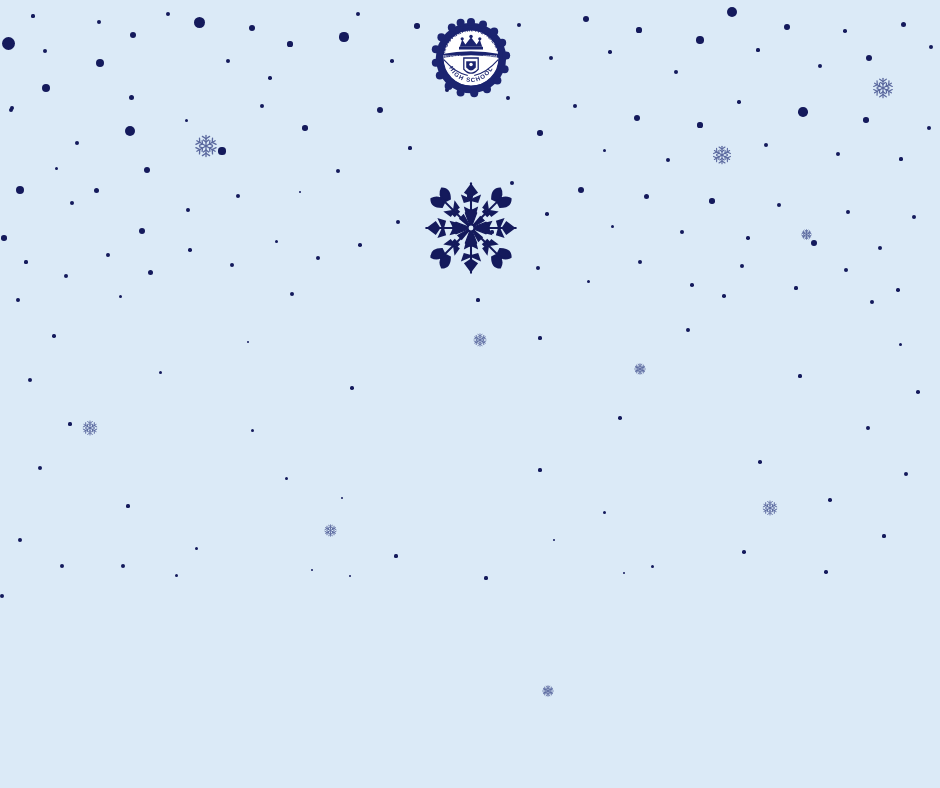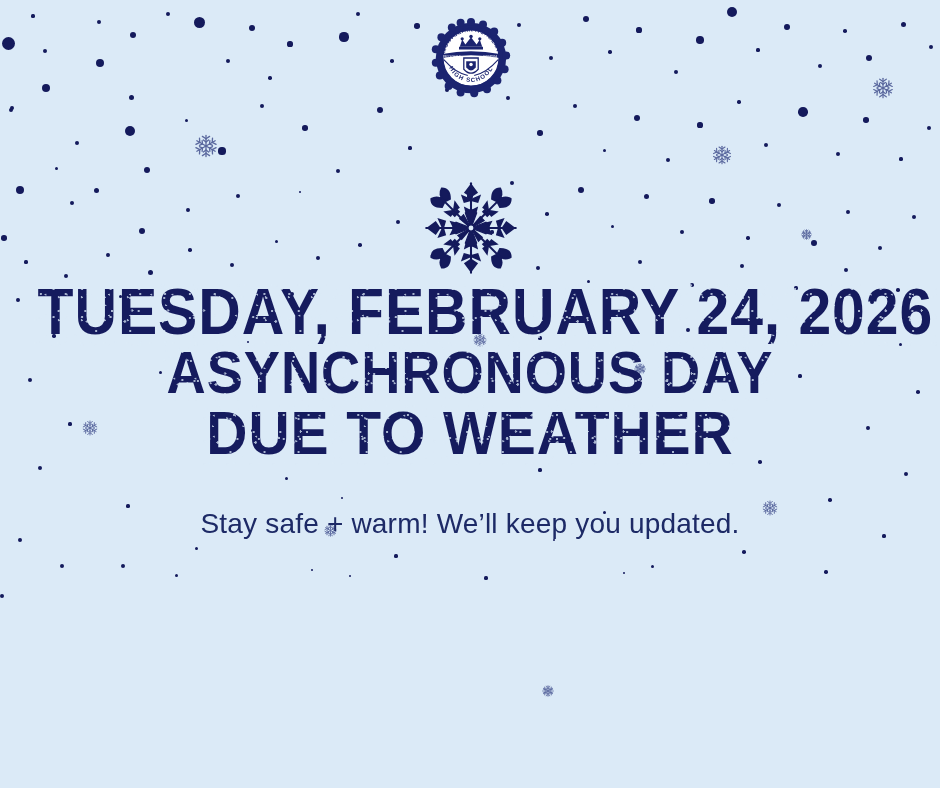"TUESDAY, FEBRUARY 24, 2026" div { html: <div> <div> <span>TUESDAY, FEBRUARY 24, 2026</span> </div> <div> <span>ASYNCHRONOUS DAY</span> </div> <div> <span>DUE TO WEATHER</span> </div> </div> -> none }
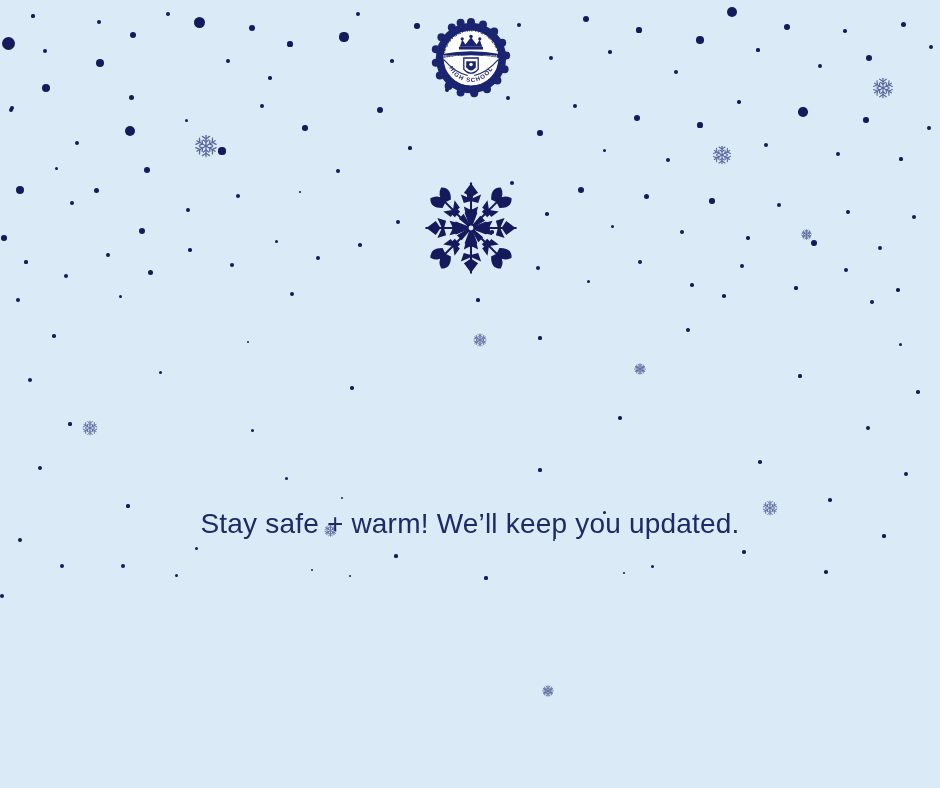"Stay safe + warm! We’ll" div { html: <div>Stay safe + warm! We’ll keep you updated.</div> -> none }
